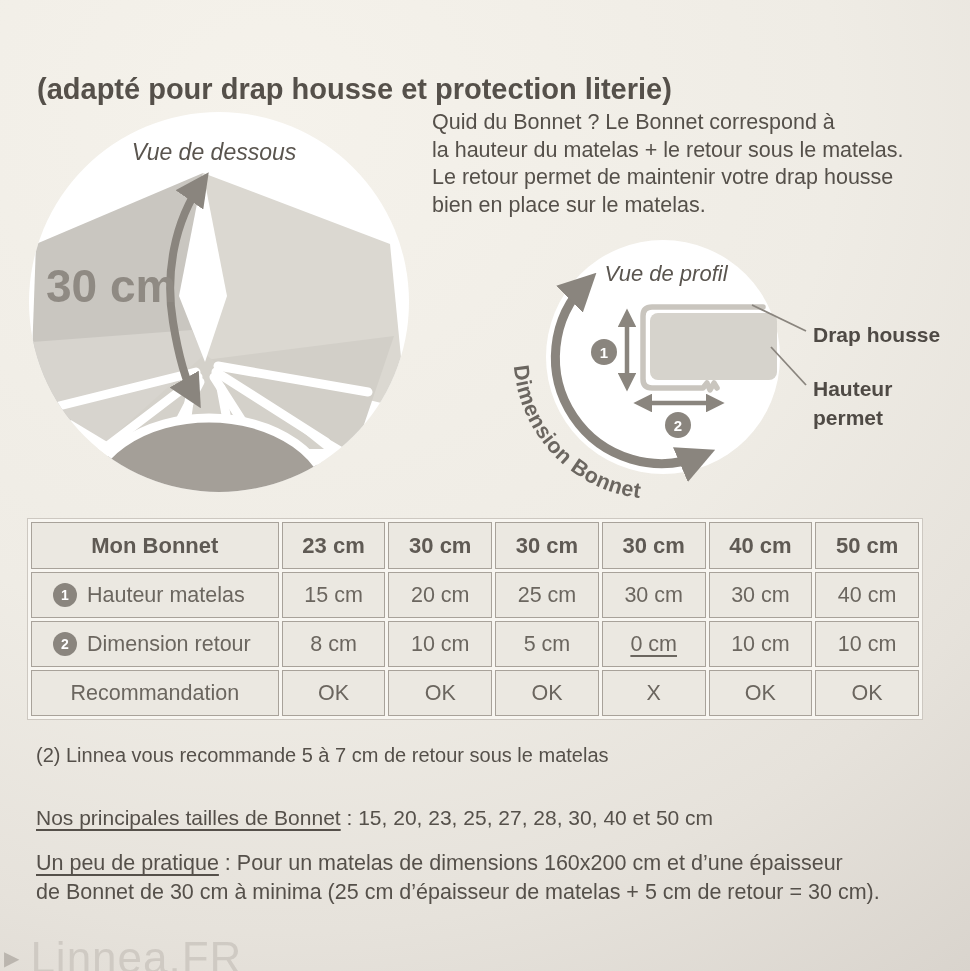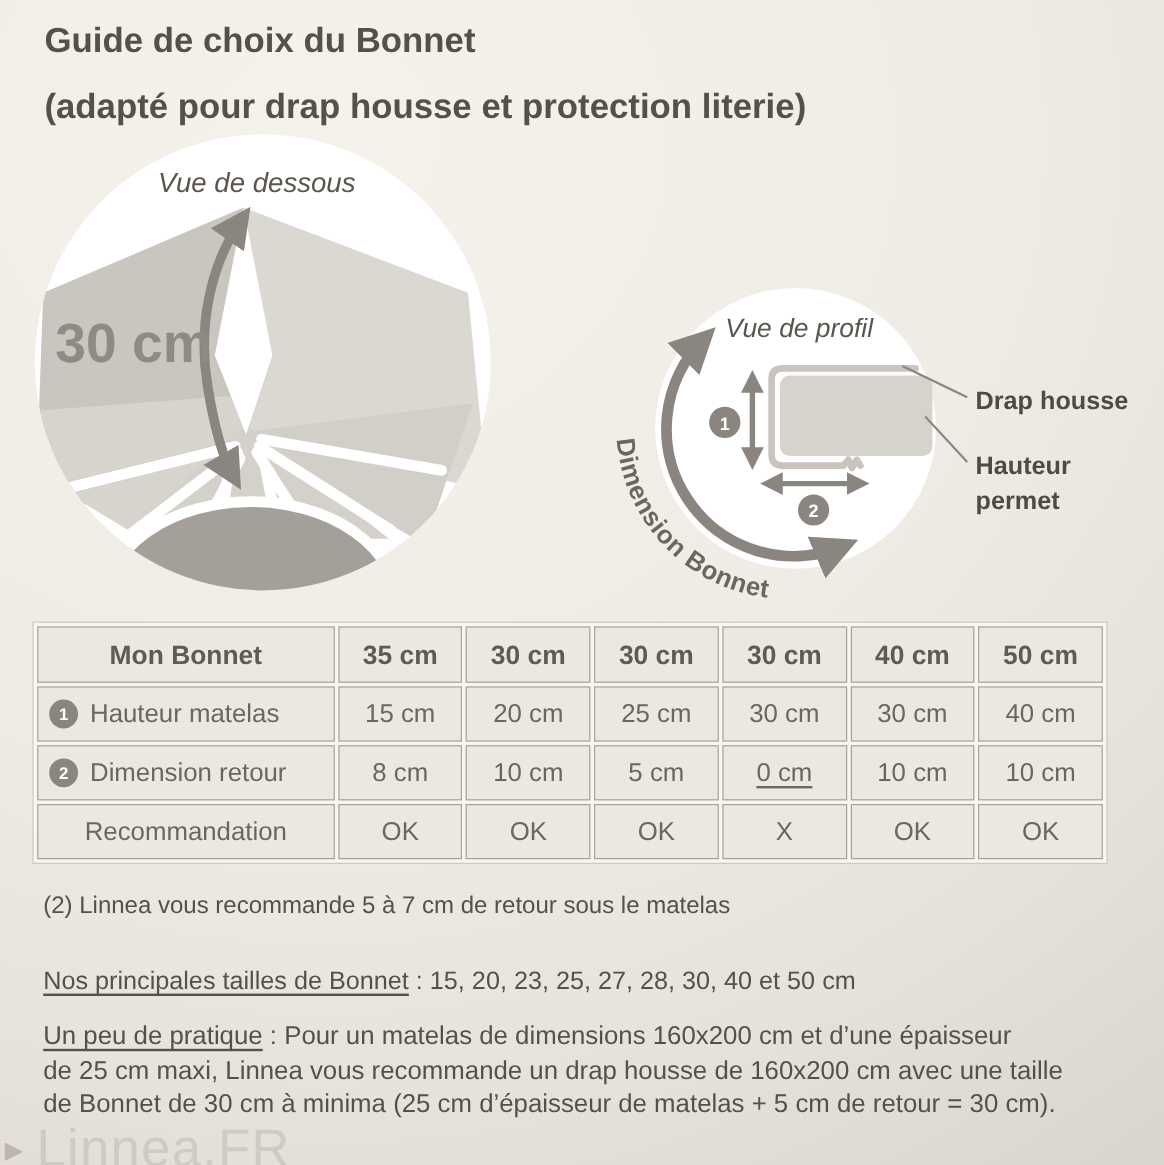"Guide de choix du Bonnet" div.abs { html: <div>Guide de choix du Bonnet</div> -> none }
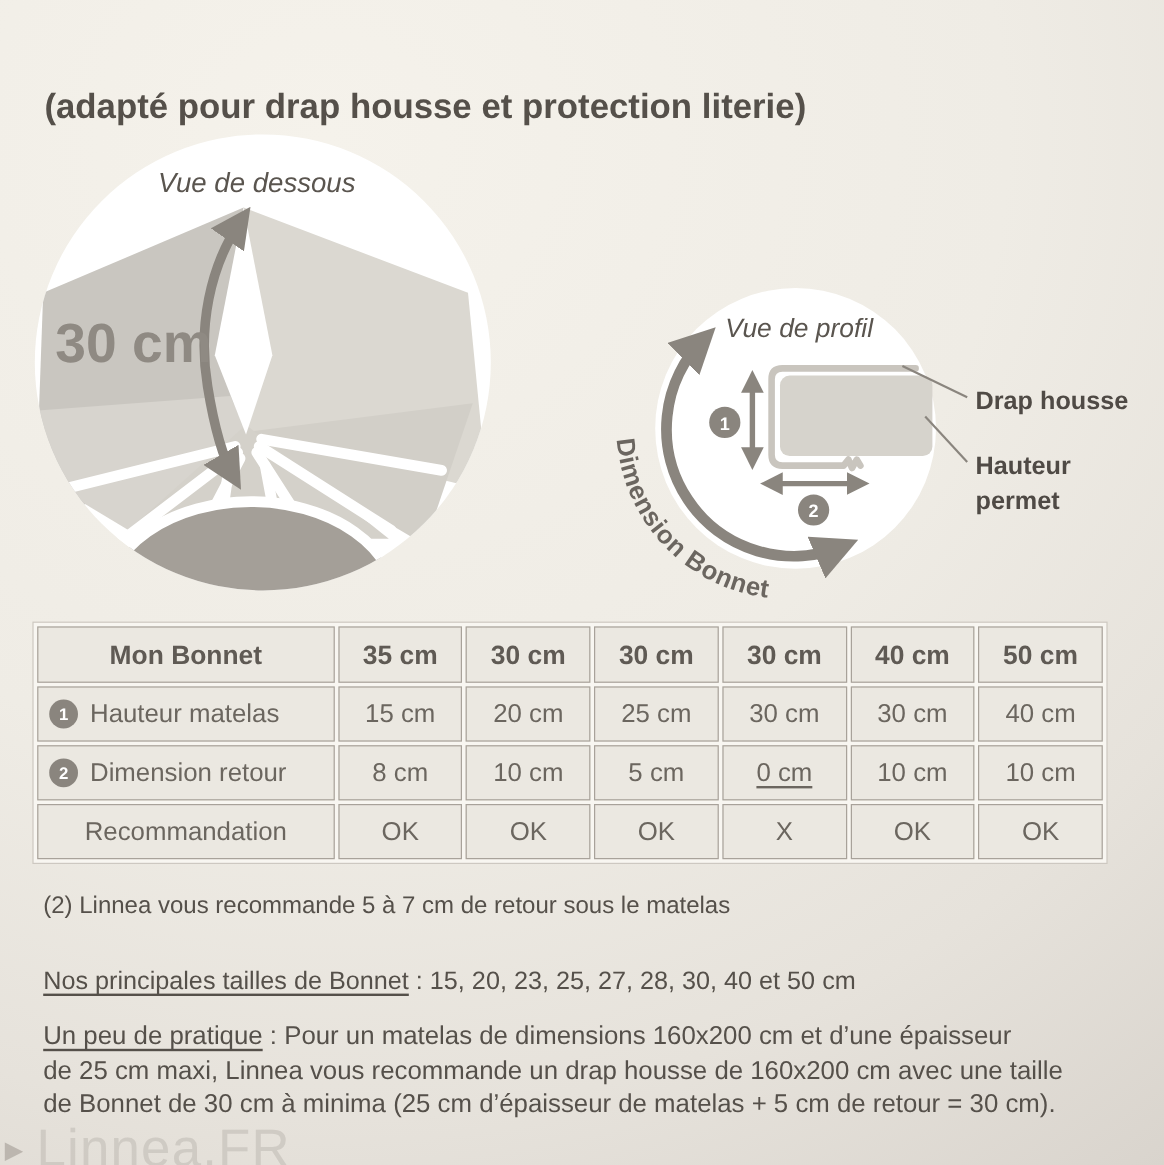"Quid du Bonnet ? Le" div.abs { html: none -> <div> <div>Quid du Bonnet ? Le Bonnet correspond à</div> <div>la hauteur du matelas + le retour sous le matelas.</div> <div>Le retour permet de maintenir votre drap housse</div> <div>bien en place sur le matelas.</div> </div> }
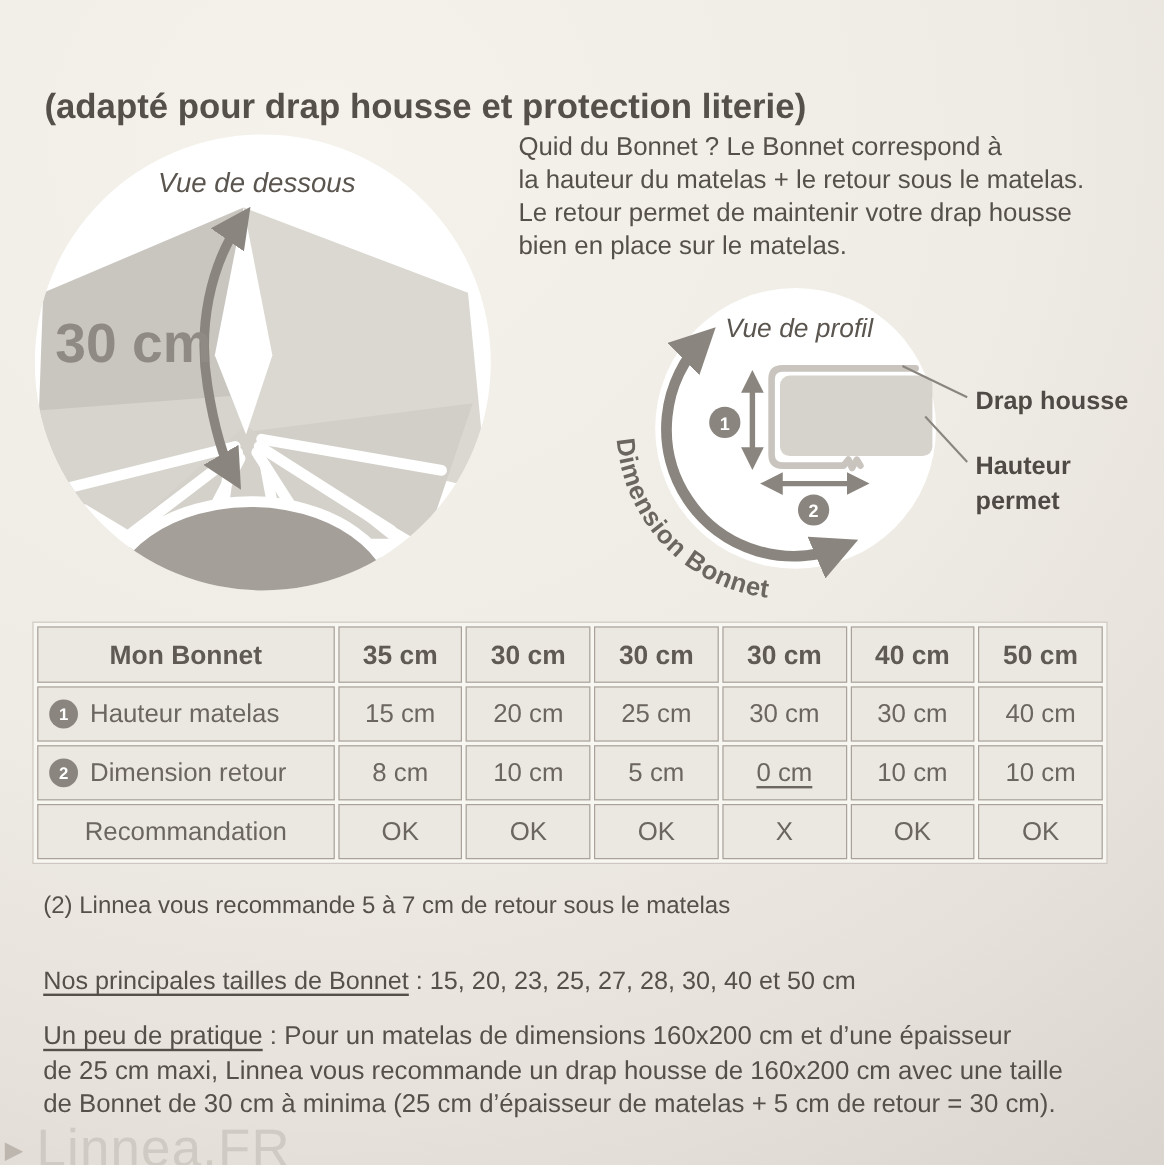"Mon Bonnet" table.guide td { padding: 0 0 -> 0 12px }
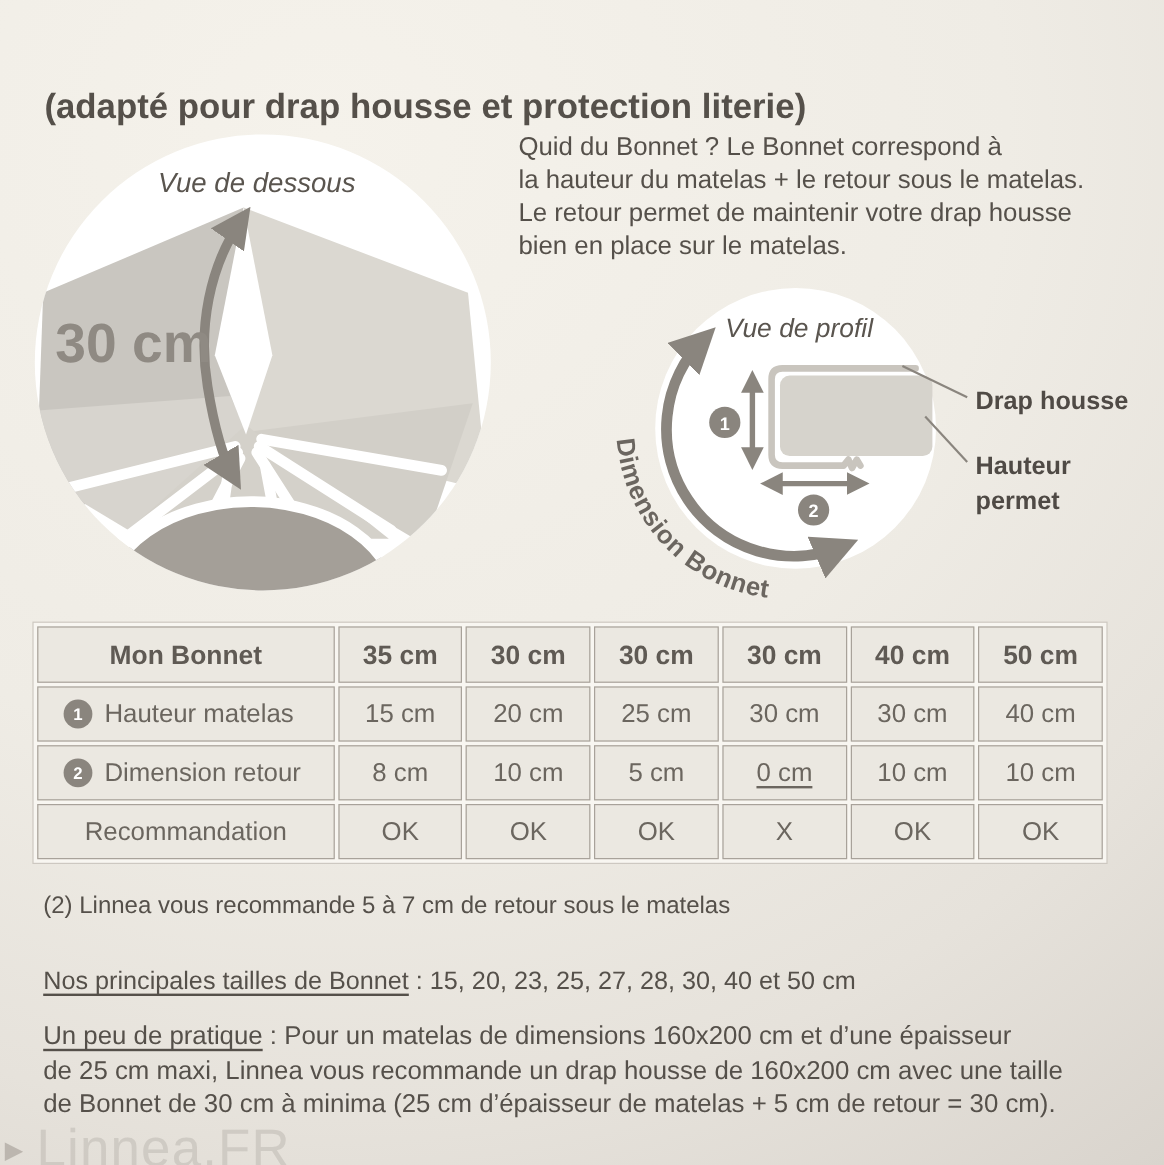"35 cm" td { text: 35 -> 23 }
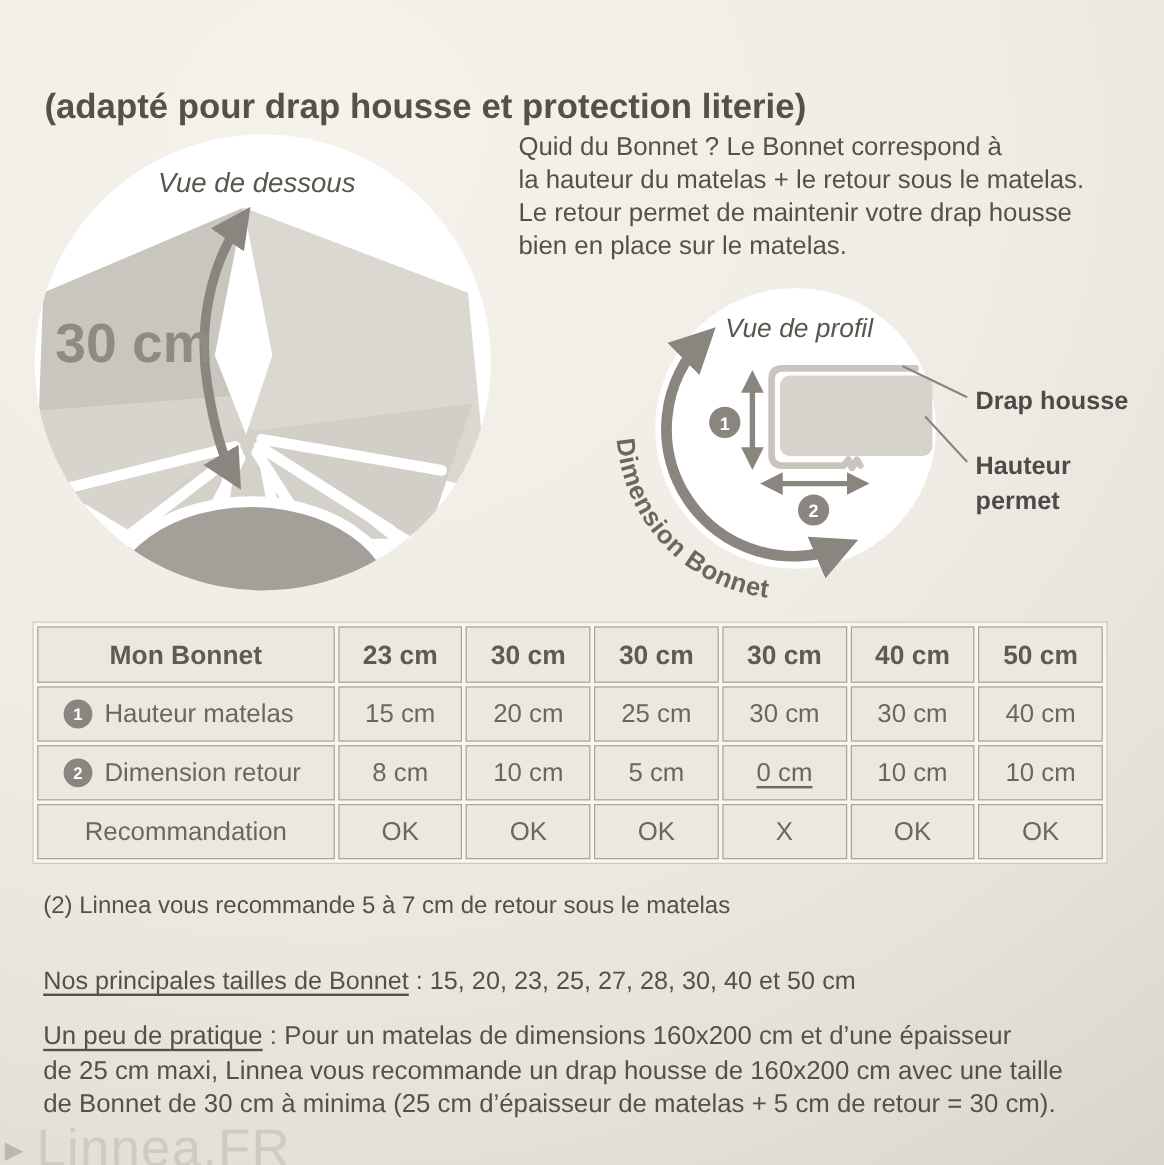"de 25 cm maxi, Linnea" div { html: <div>de 25 cm maxi, Linnea vous recommande un drap housse de 160x200 cm avec une taille</div> -> none }
